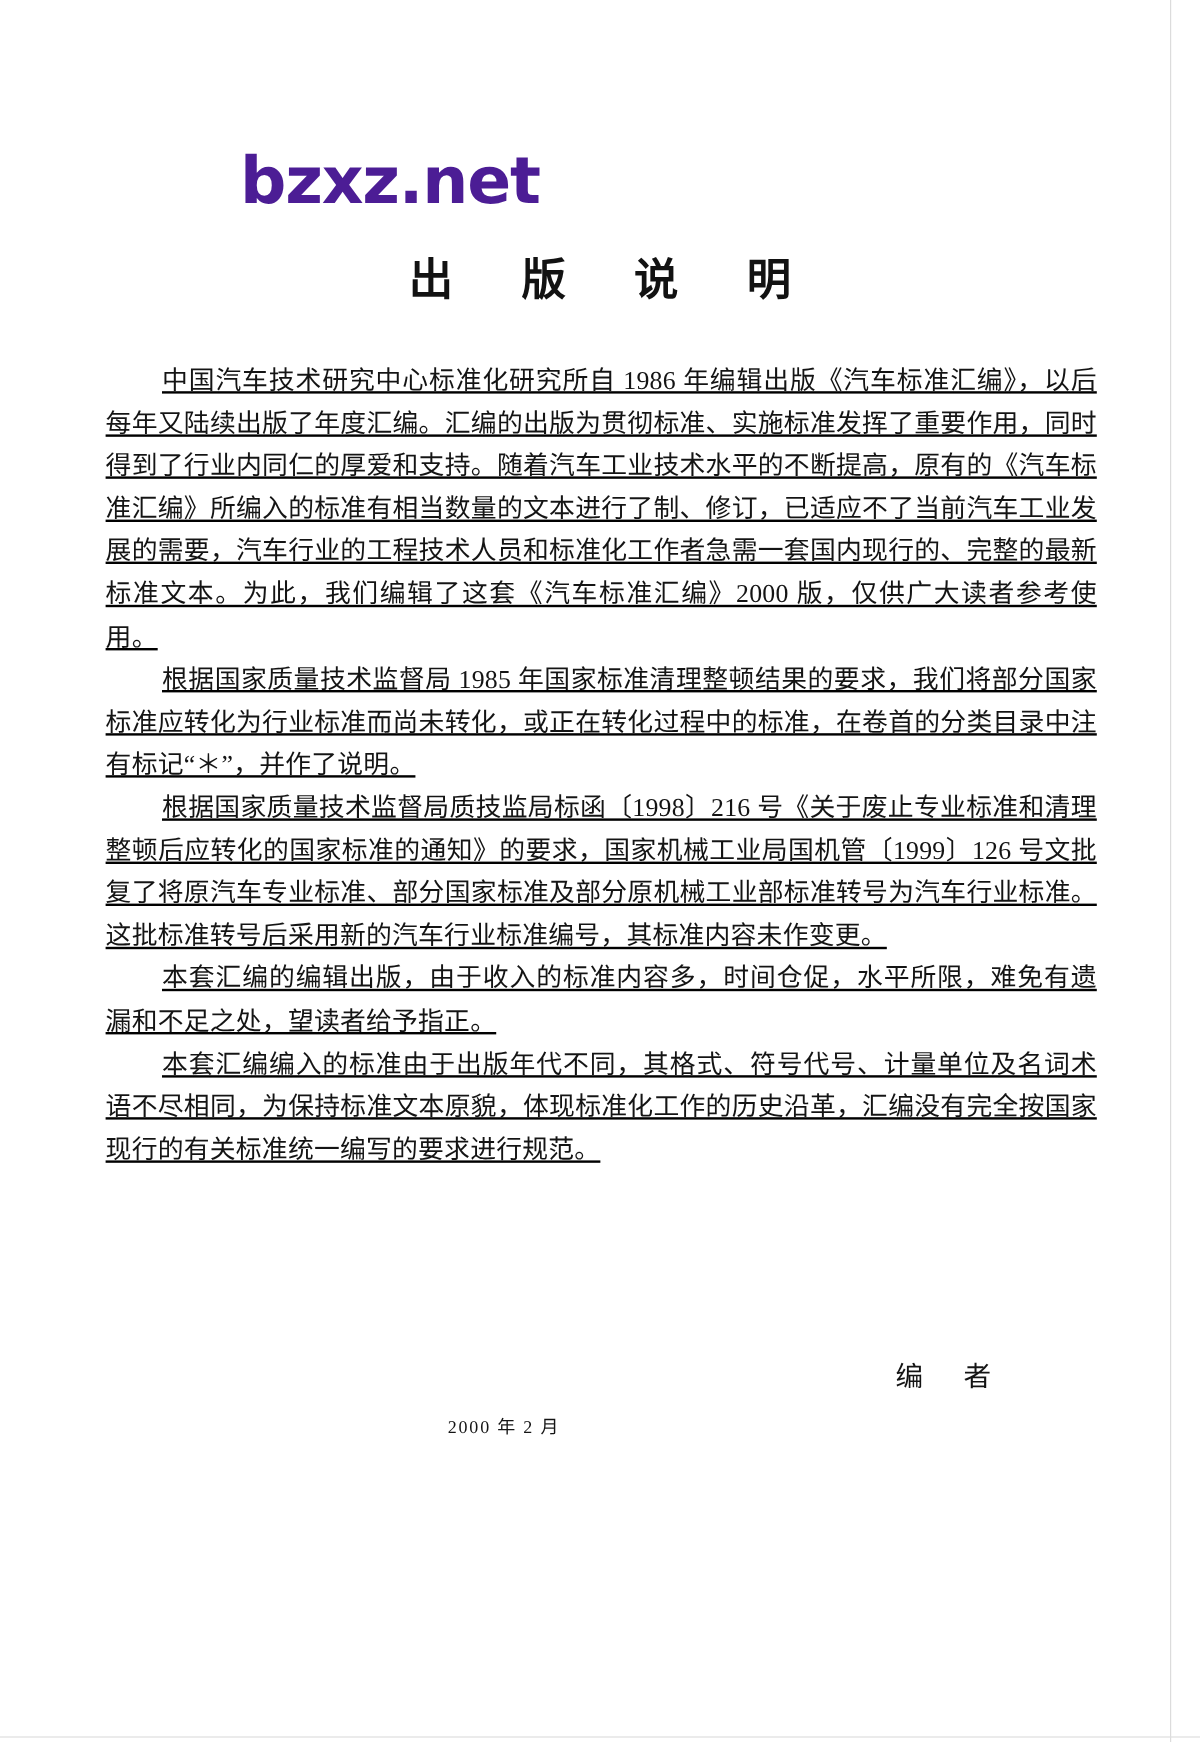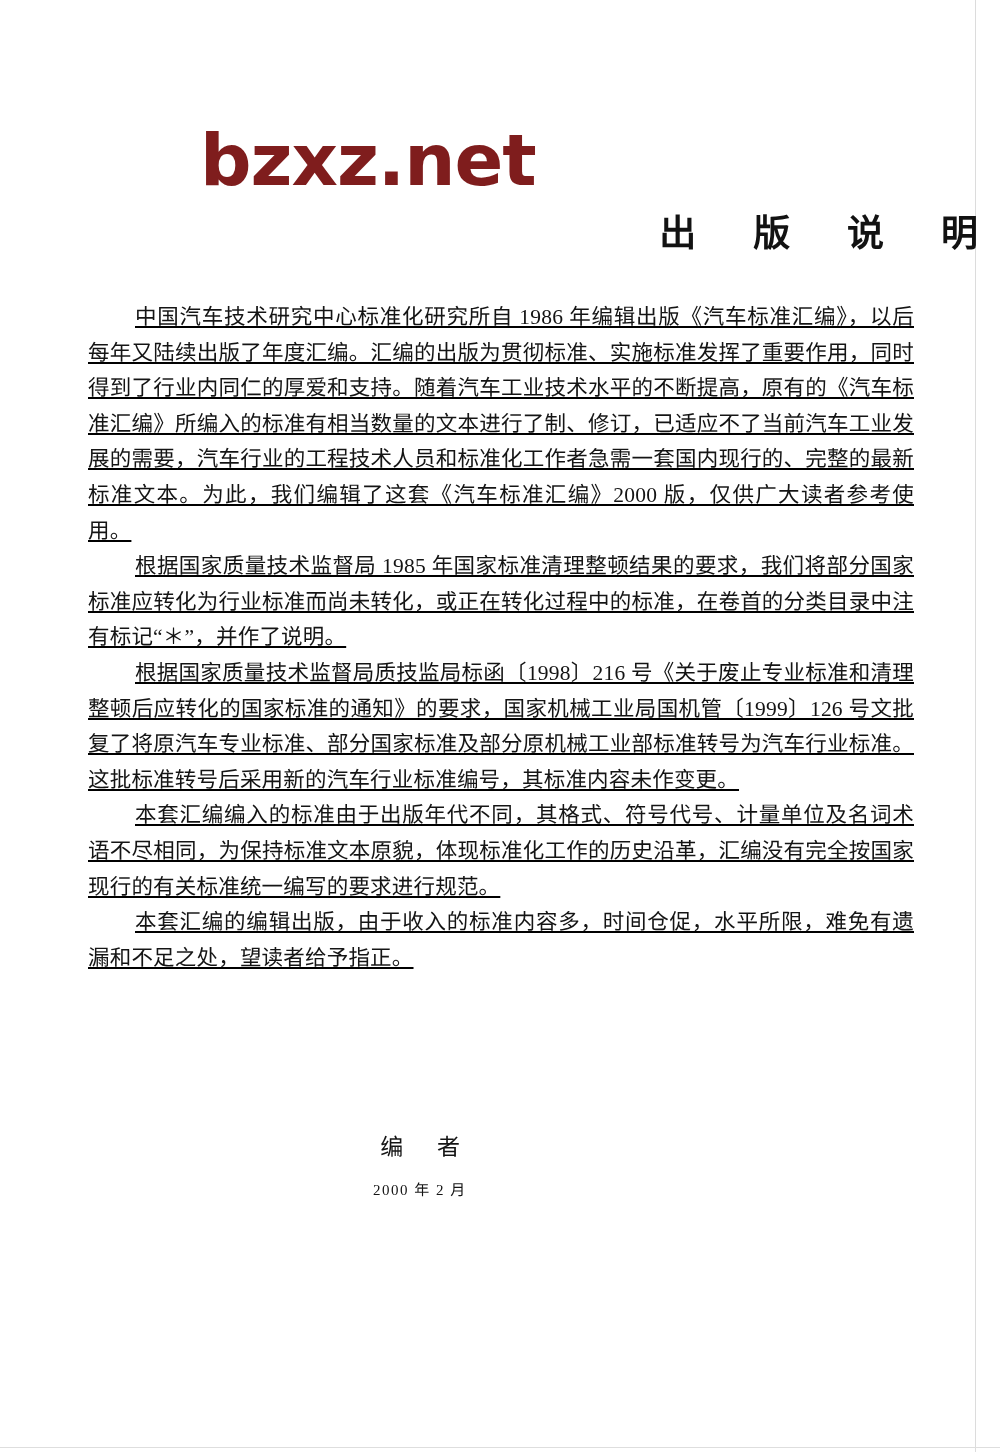"bzxz.net" .watermark { color: #7f1d1d -> #4c1d95; font-size: 72px -> 54px }
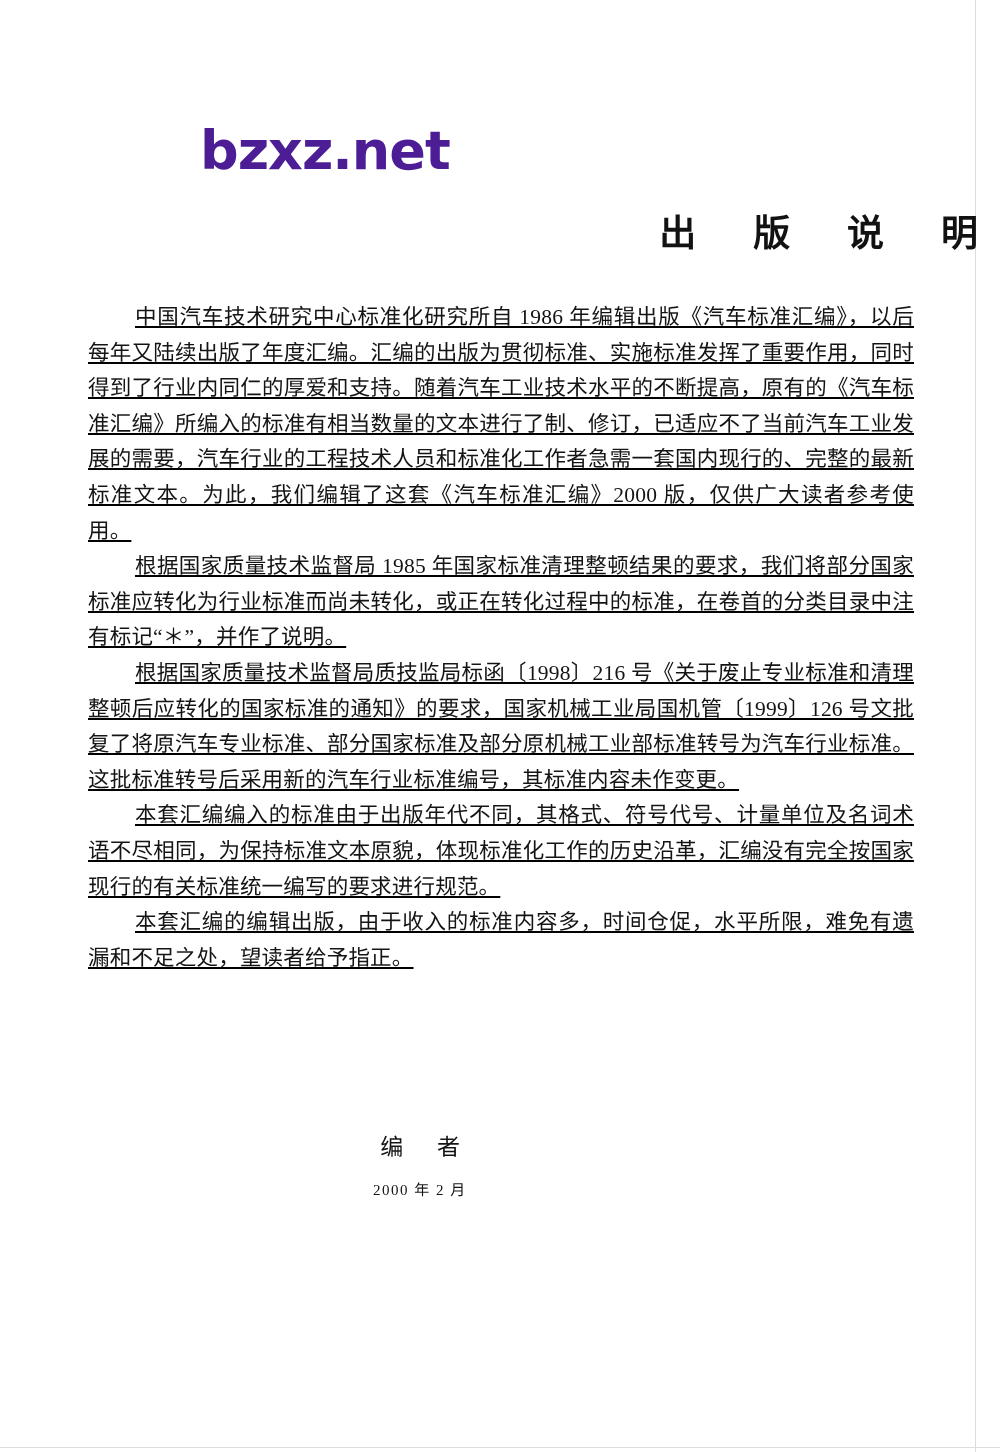"出 版 说 明" .doc-title { text-align: right -> center }
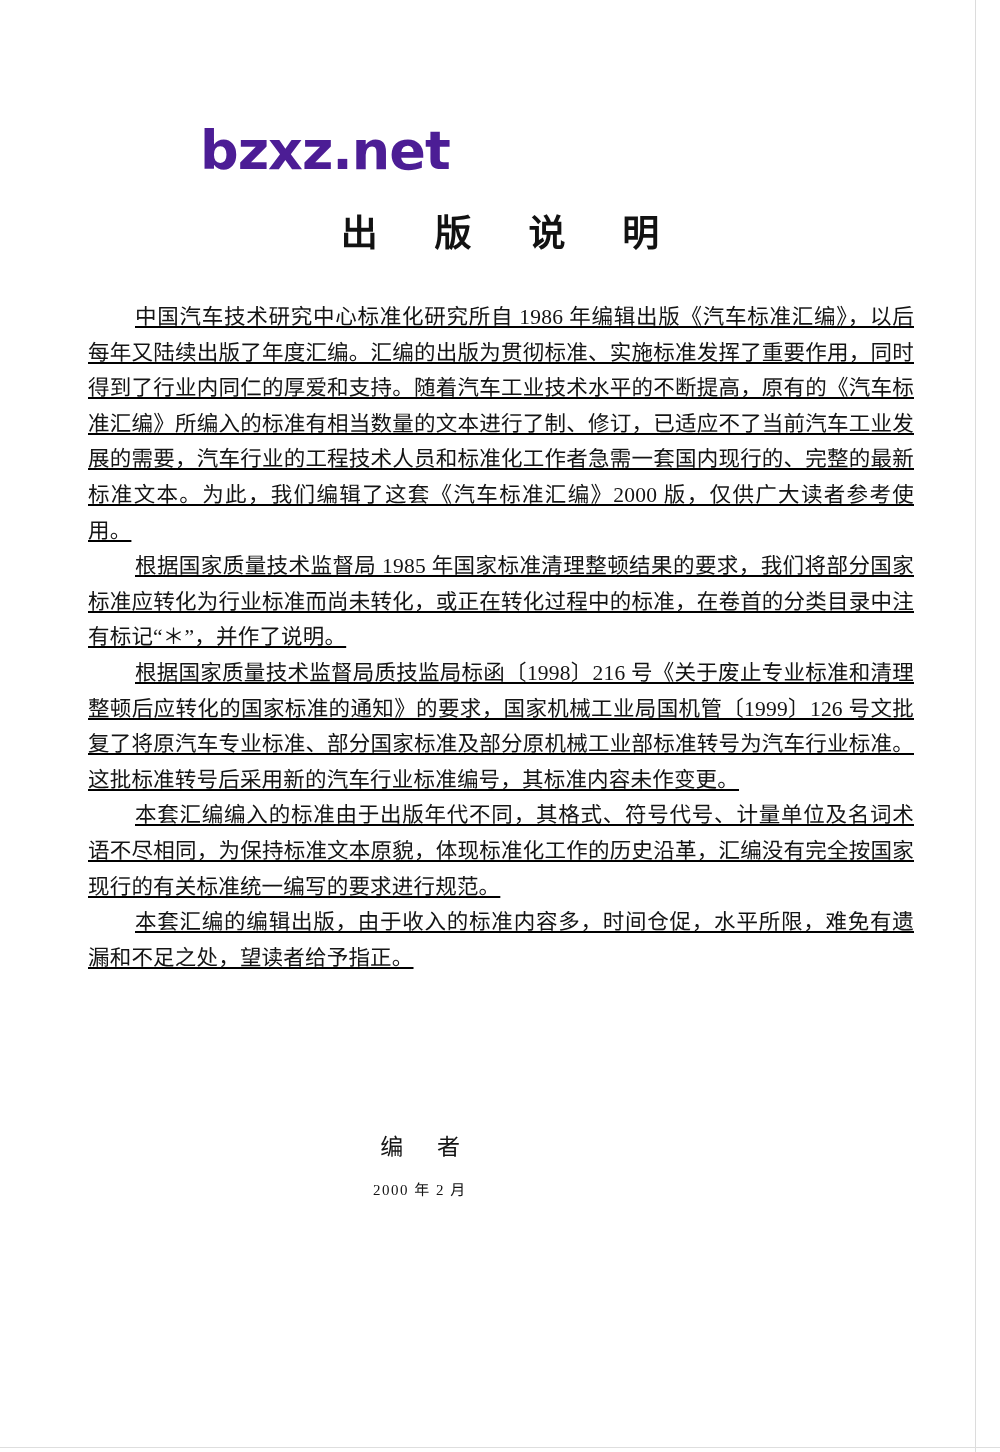"本套汇编编入的标准由于出版年代不同，其格式、符号代号、计量单位及名词术语不尽相同" p.para { order: before "本套汇编的编辑出版，由于收入的标准内容多，时间仓促，水平所限，难免有遗漏和不足之" -> after "本套汇编的编辑出版，由于收入的标准内容多，时间仓促，水平所限，难免有遗漏和不足之" }
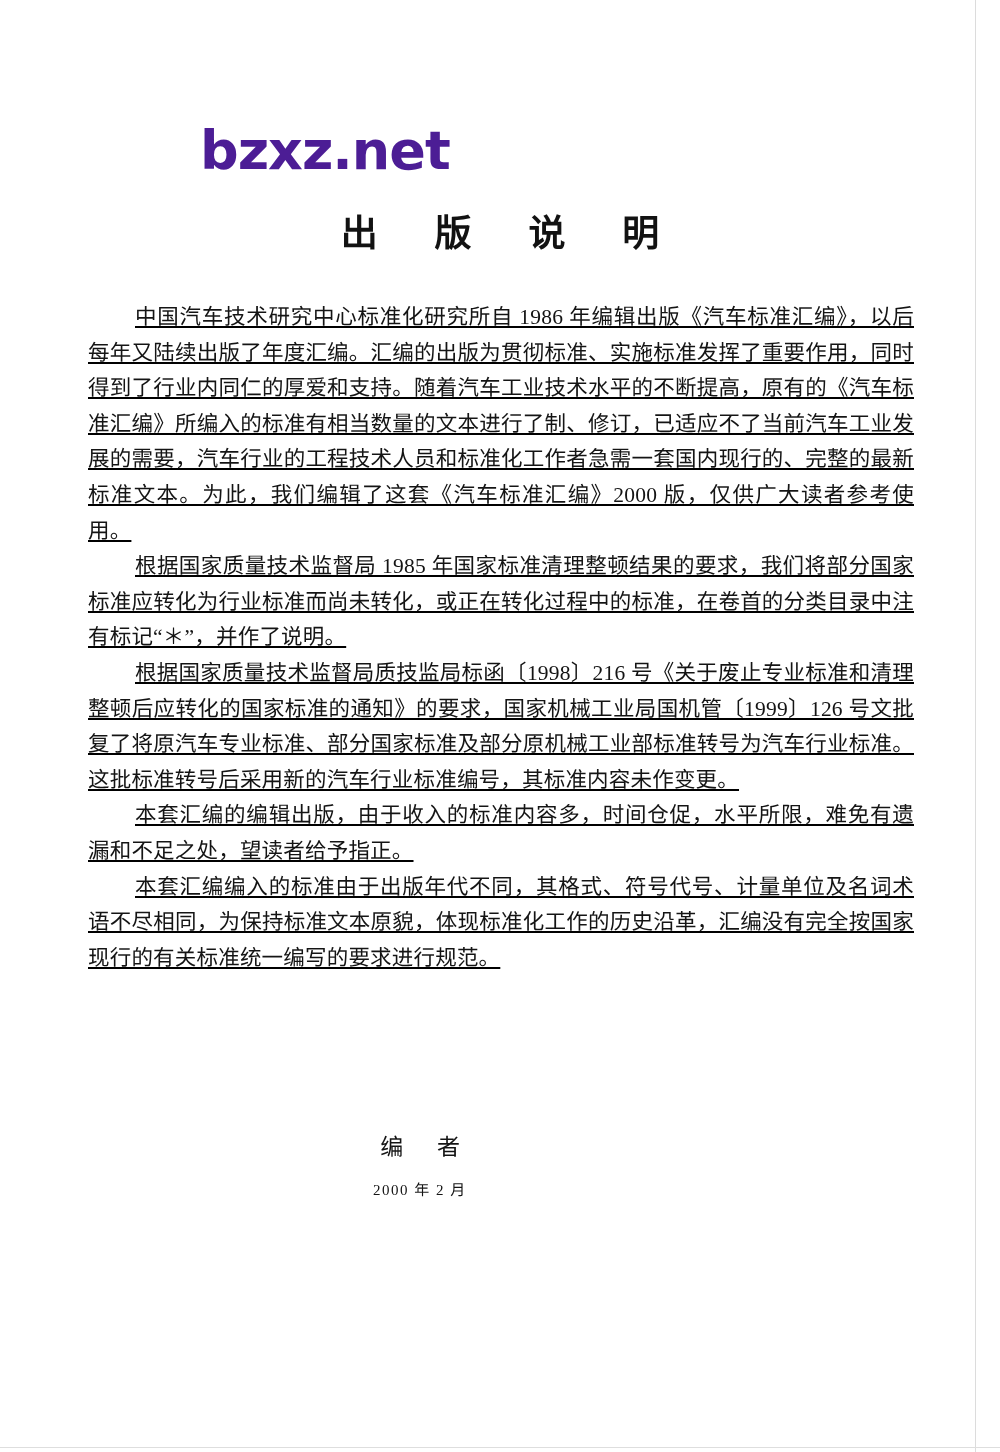"编 者" .sig-author { text-align: center -> right }
